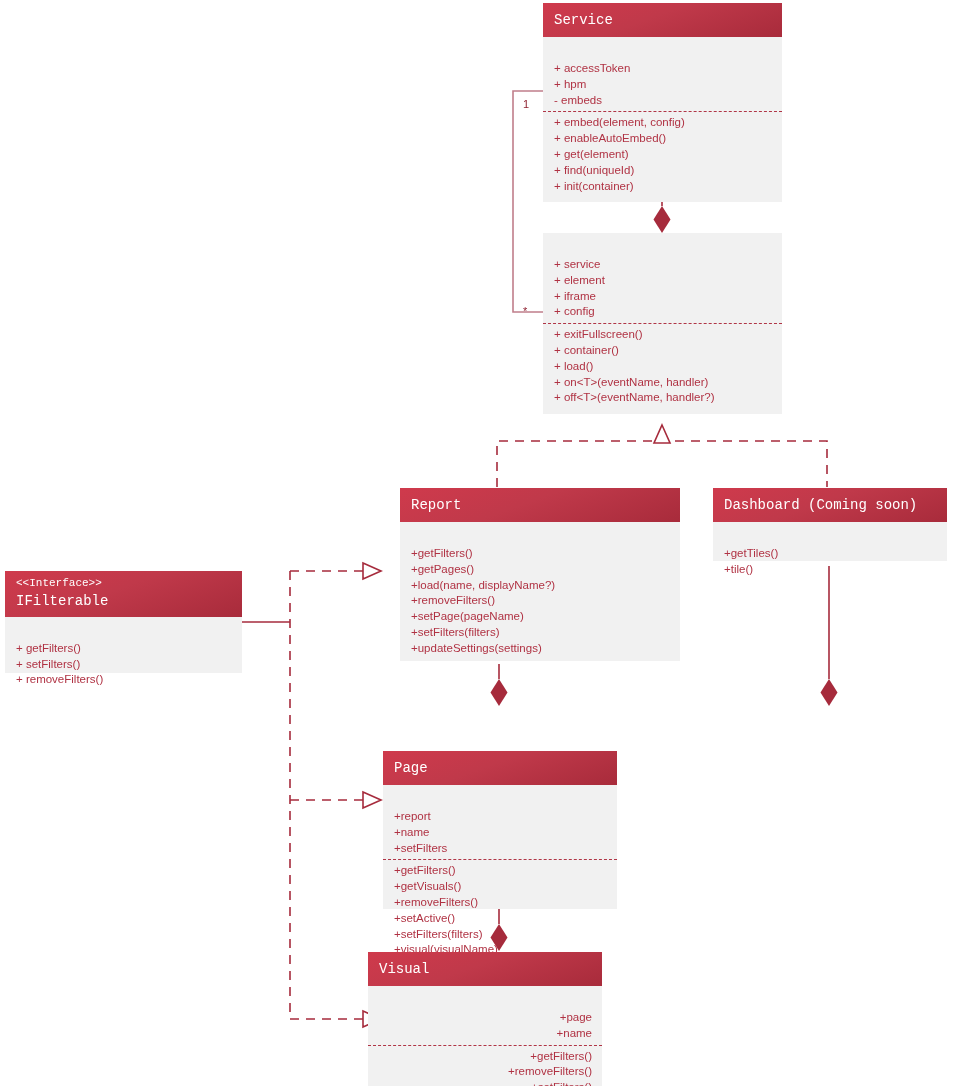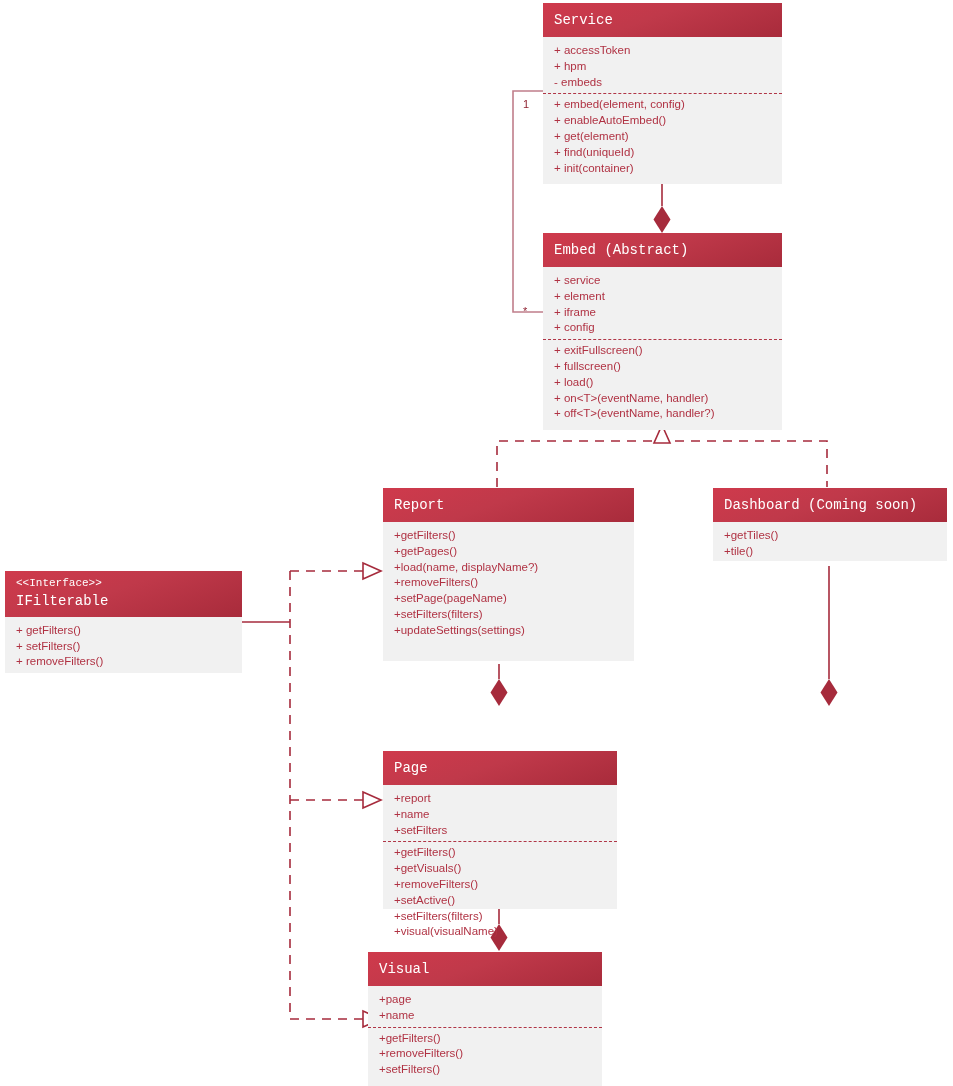"+ accessToken" .uml-body { padding: 6px 10px 8px 11px -> 24px 10px 8px 11px }
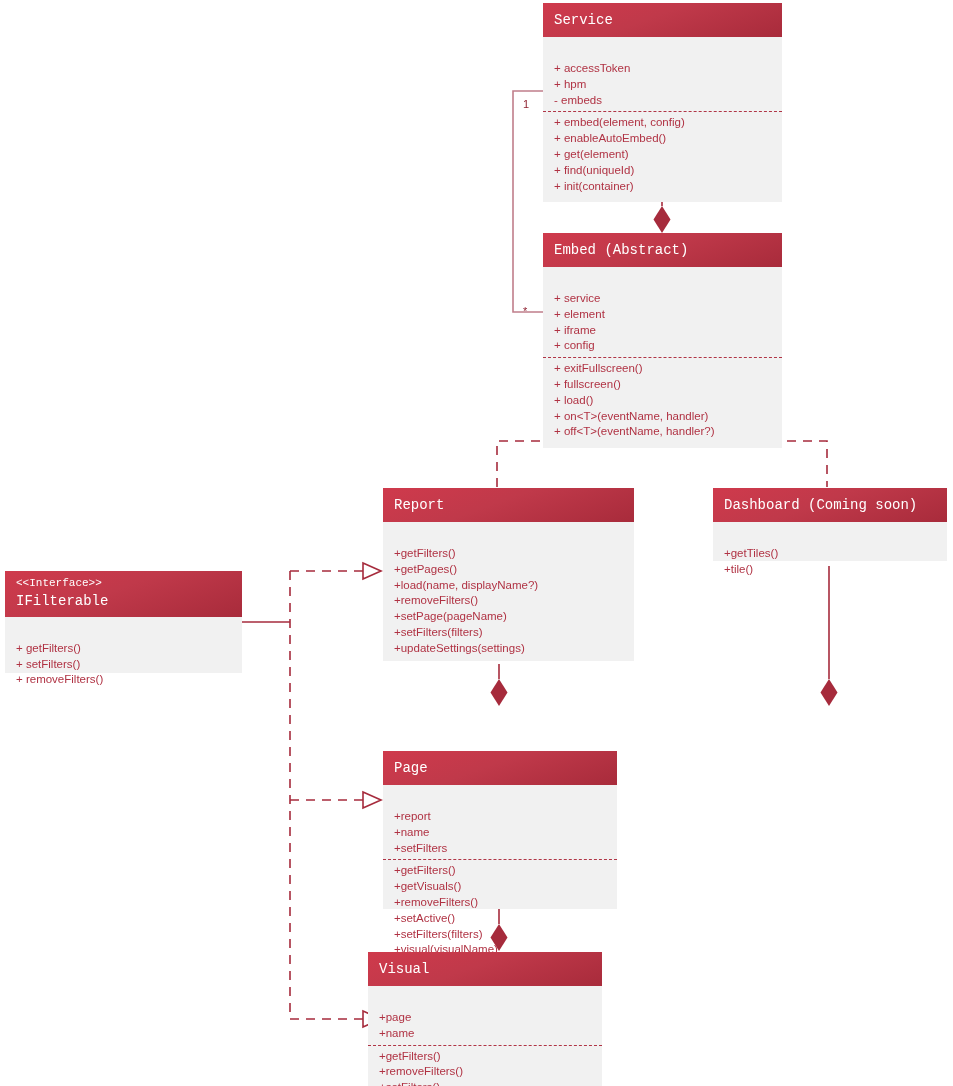"Embed (Abstract)" div.uml-header { html: <div> <span>Embed (Abstract)</span> </div> -> none }
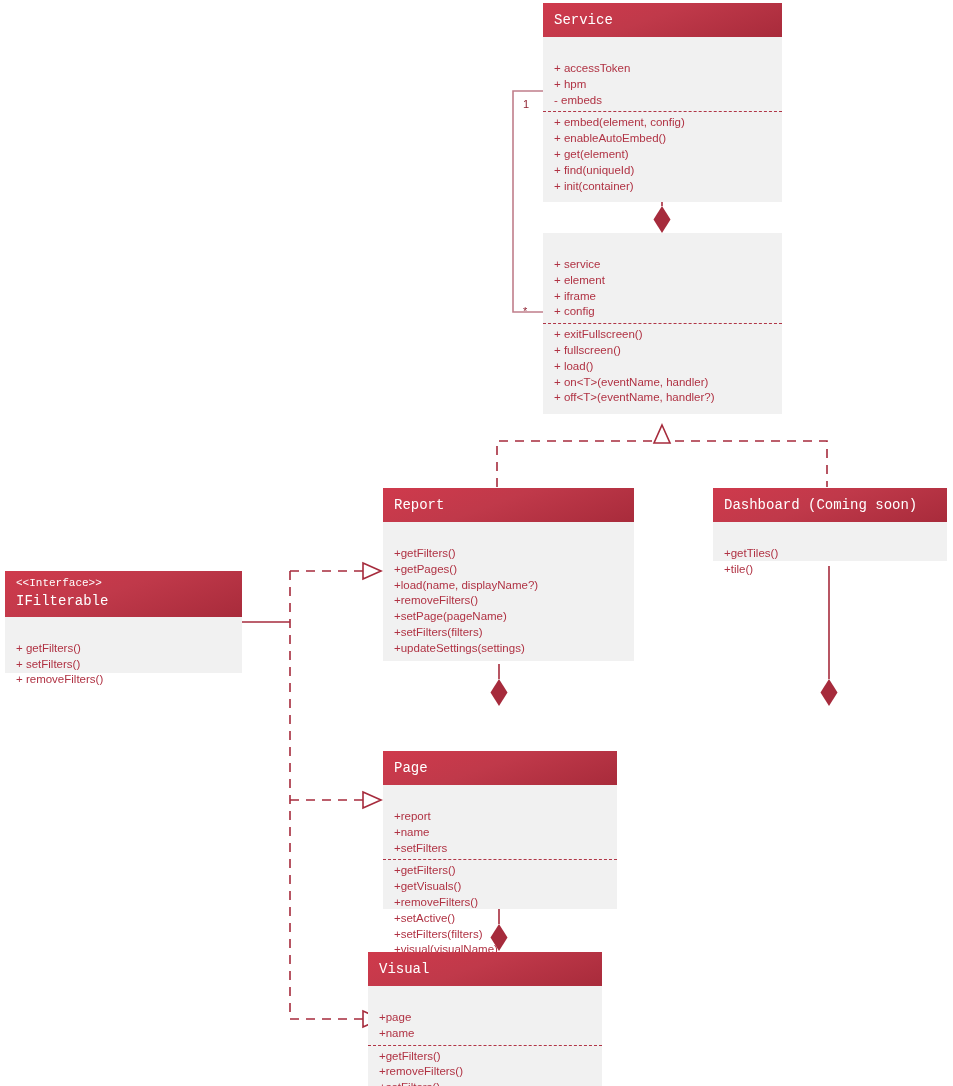"+ fullscreen()" div.member { text: fullscreen -> container }
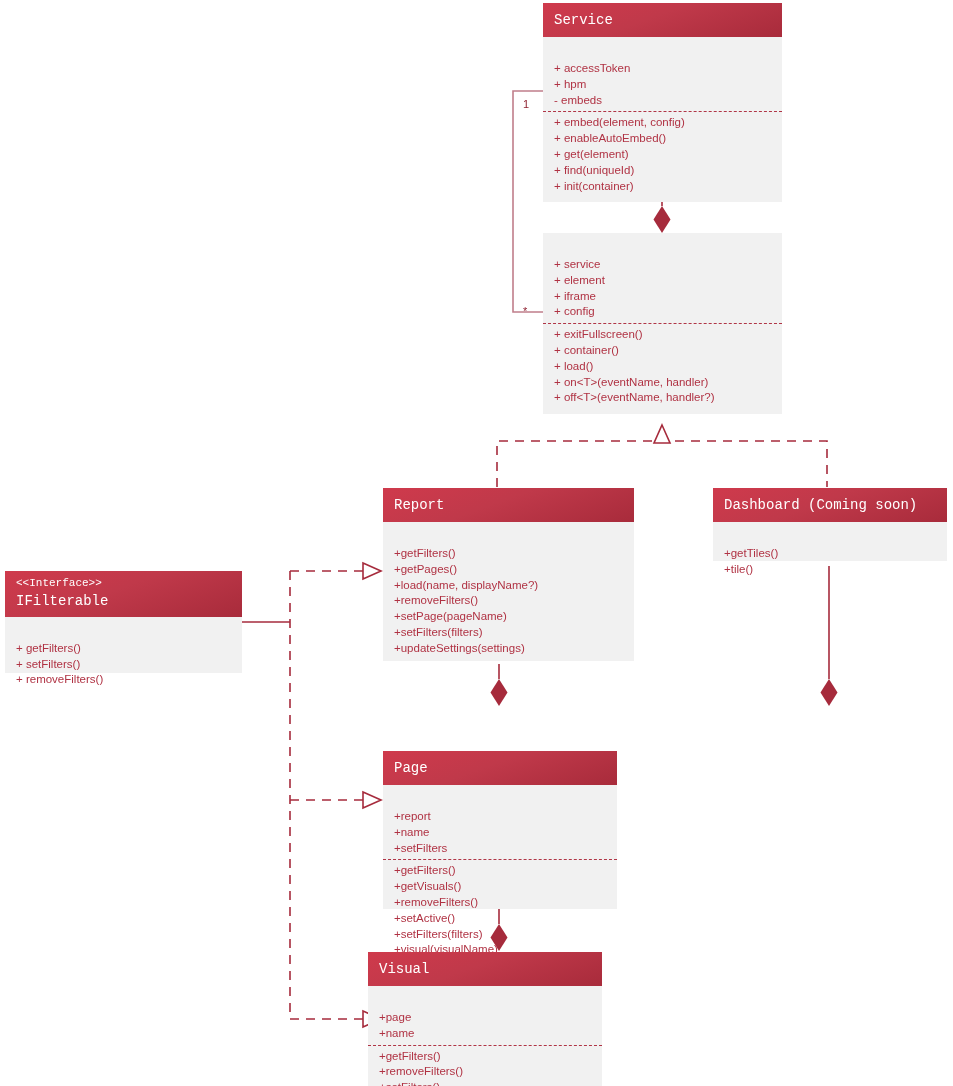"Report" div.uml-class { left: 383px -> 400px; width: 251px -> 280px }
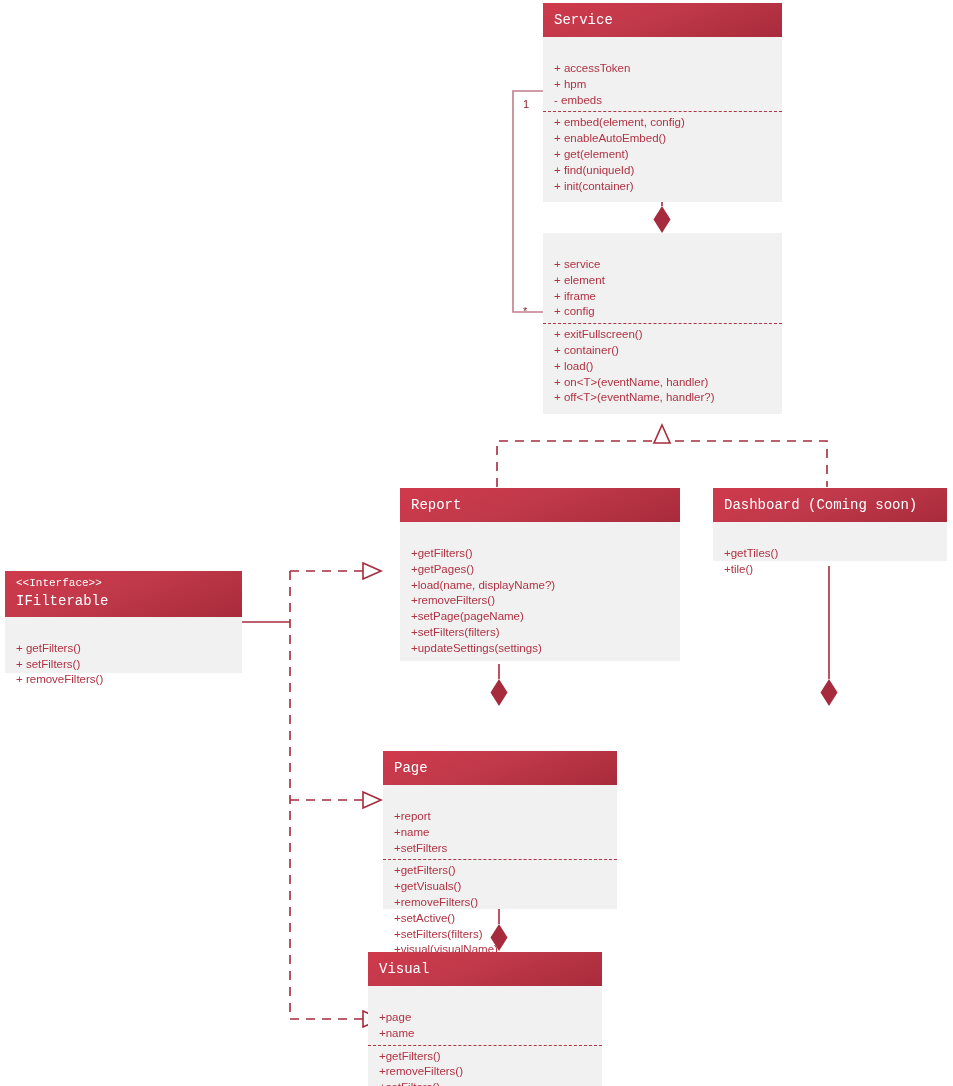"+page" div.uml-body { text-align: none -> right }
